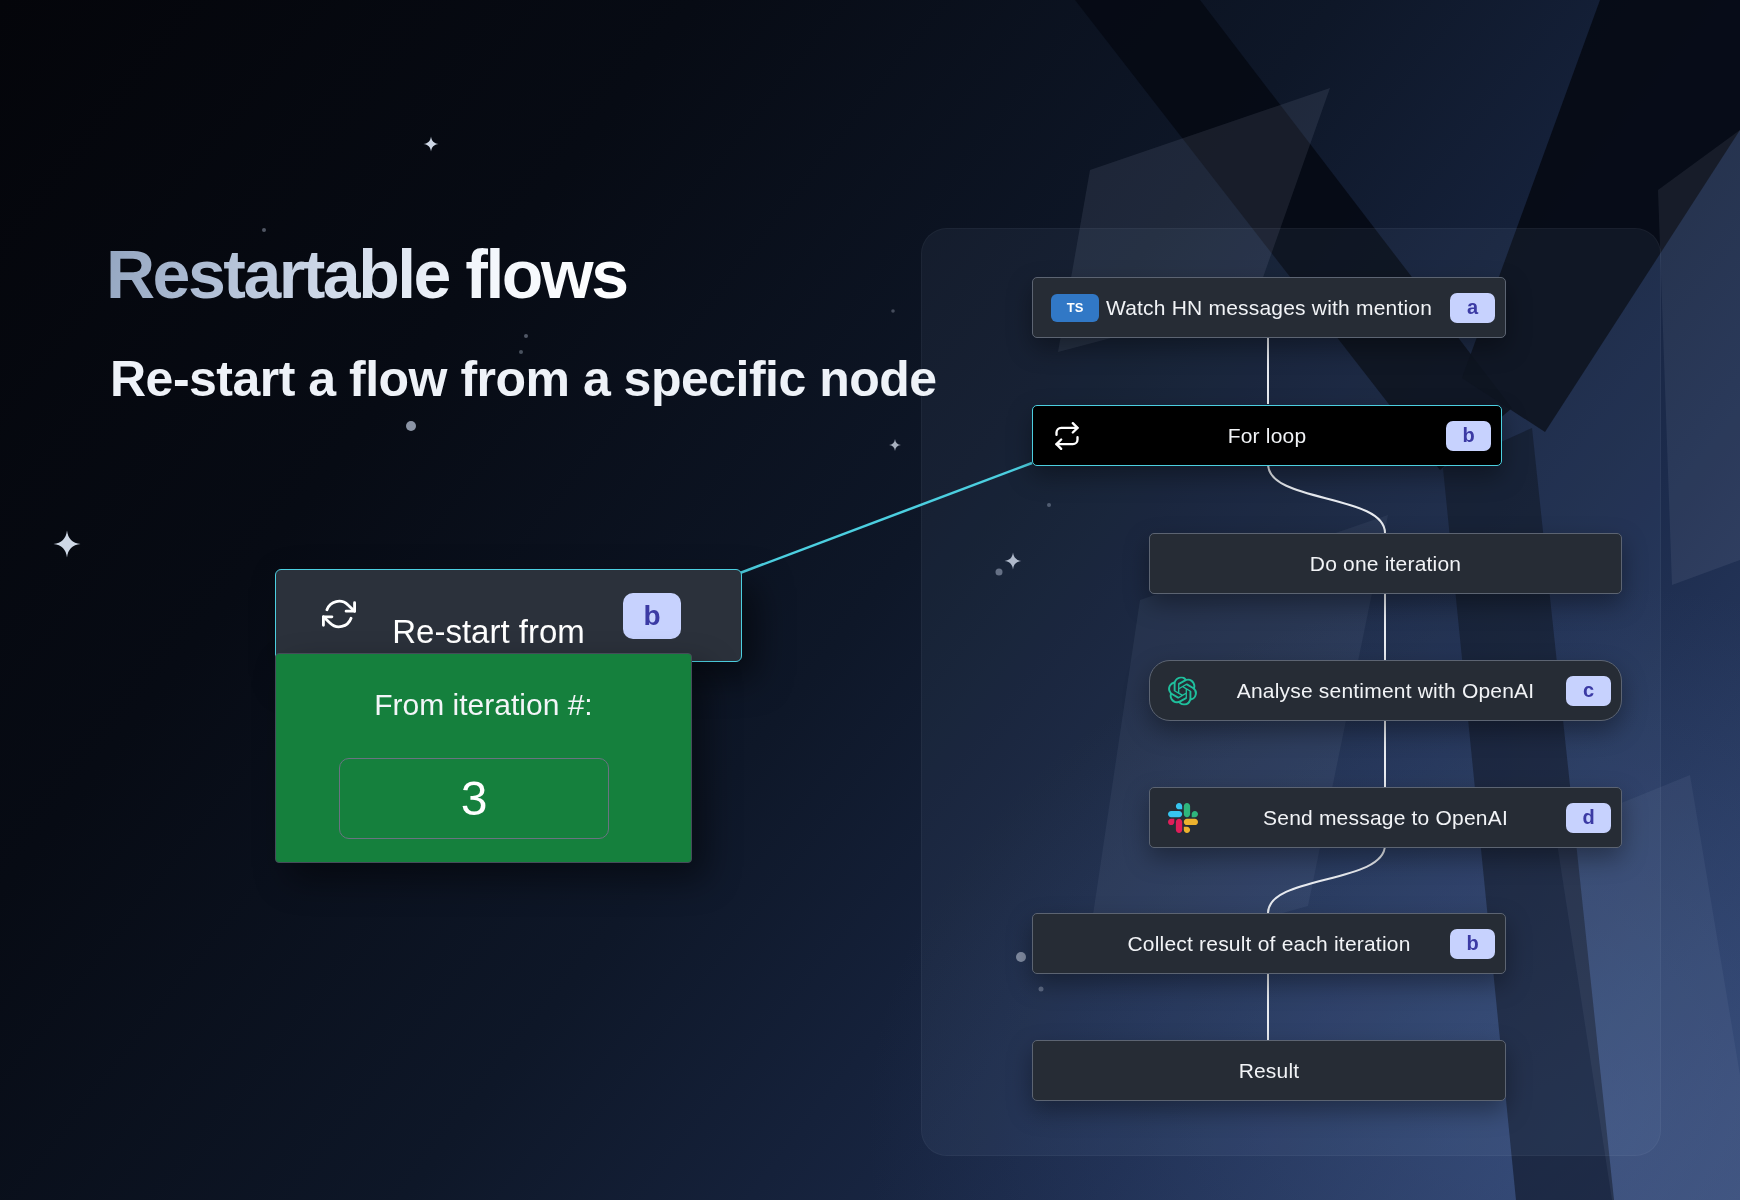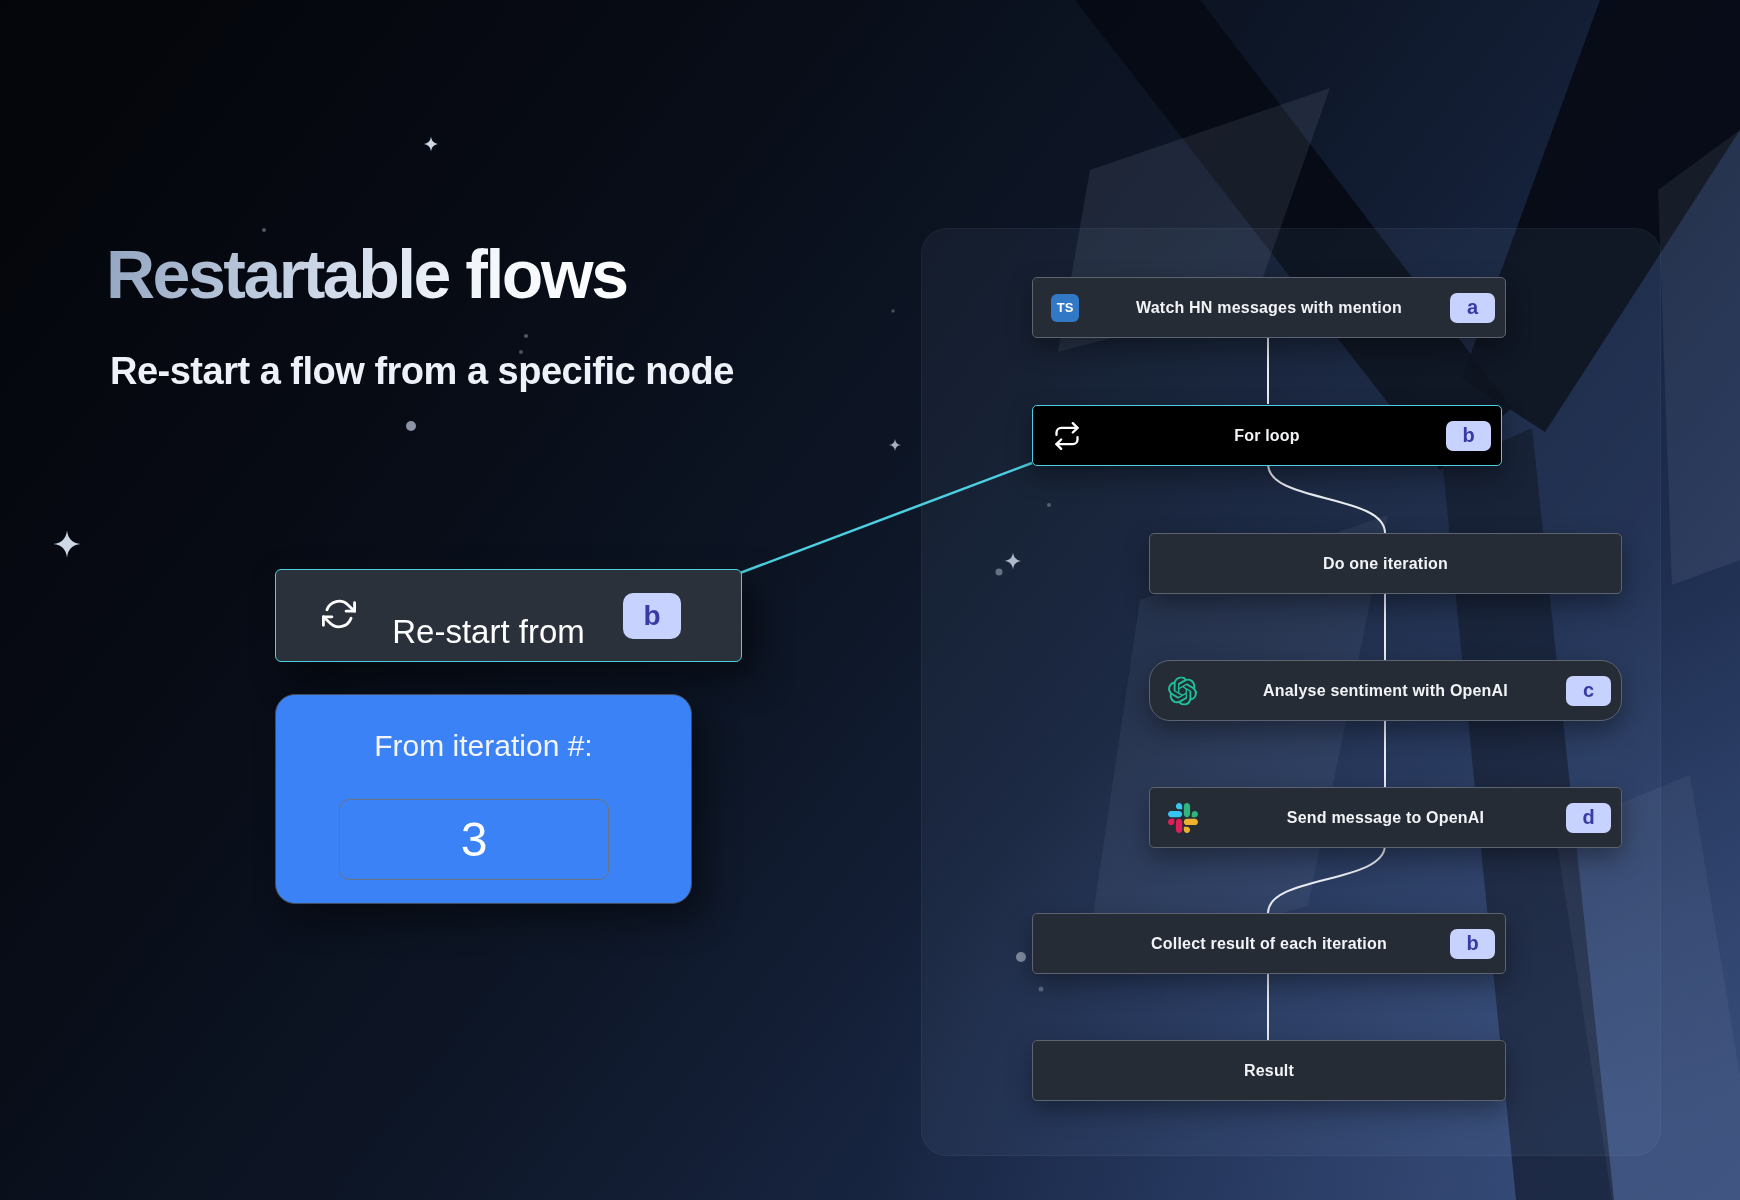"TS" .ts-icon { width: 28px -> 48px }
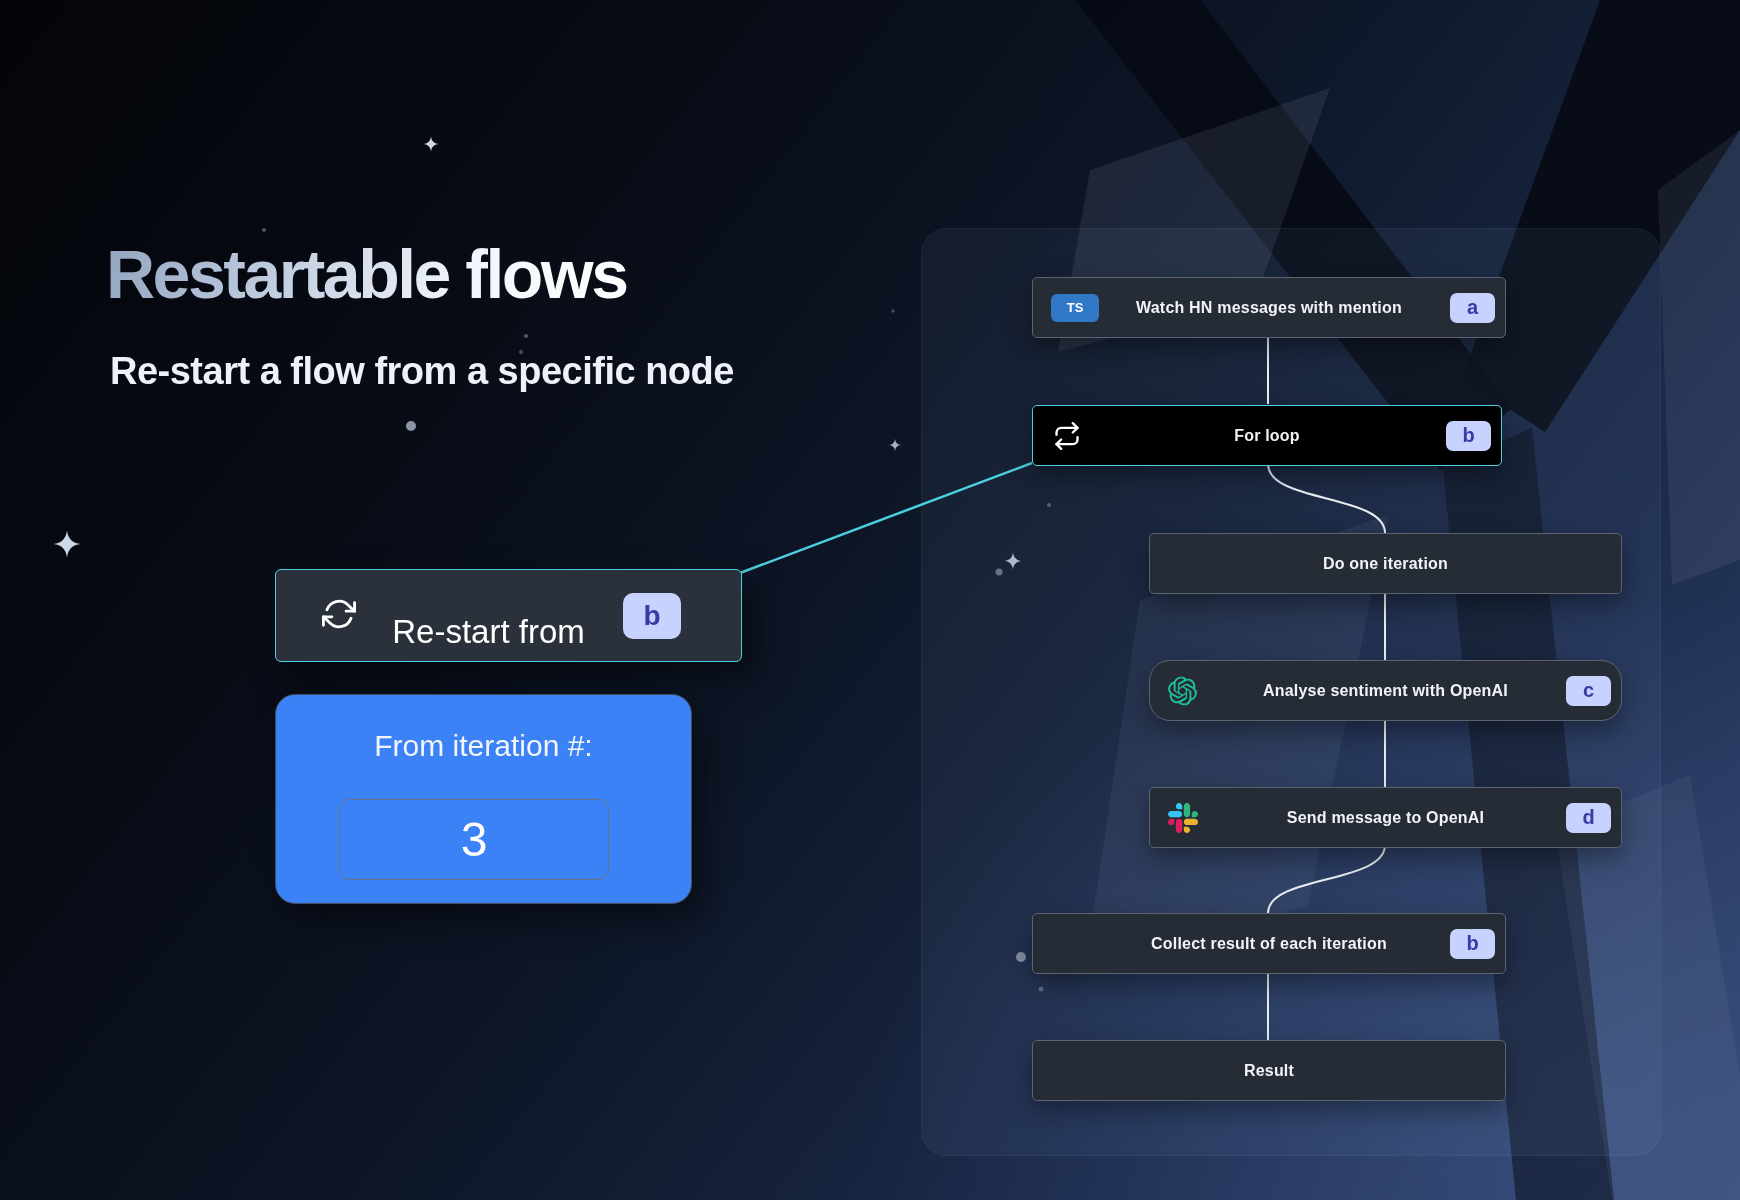"Watch HN messages with mention" .node .nlabel { font-size: 16px -> 21px; font-weight: 700 -> 400 }
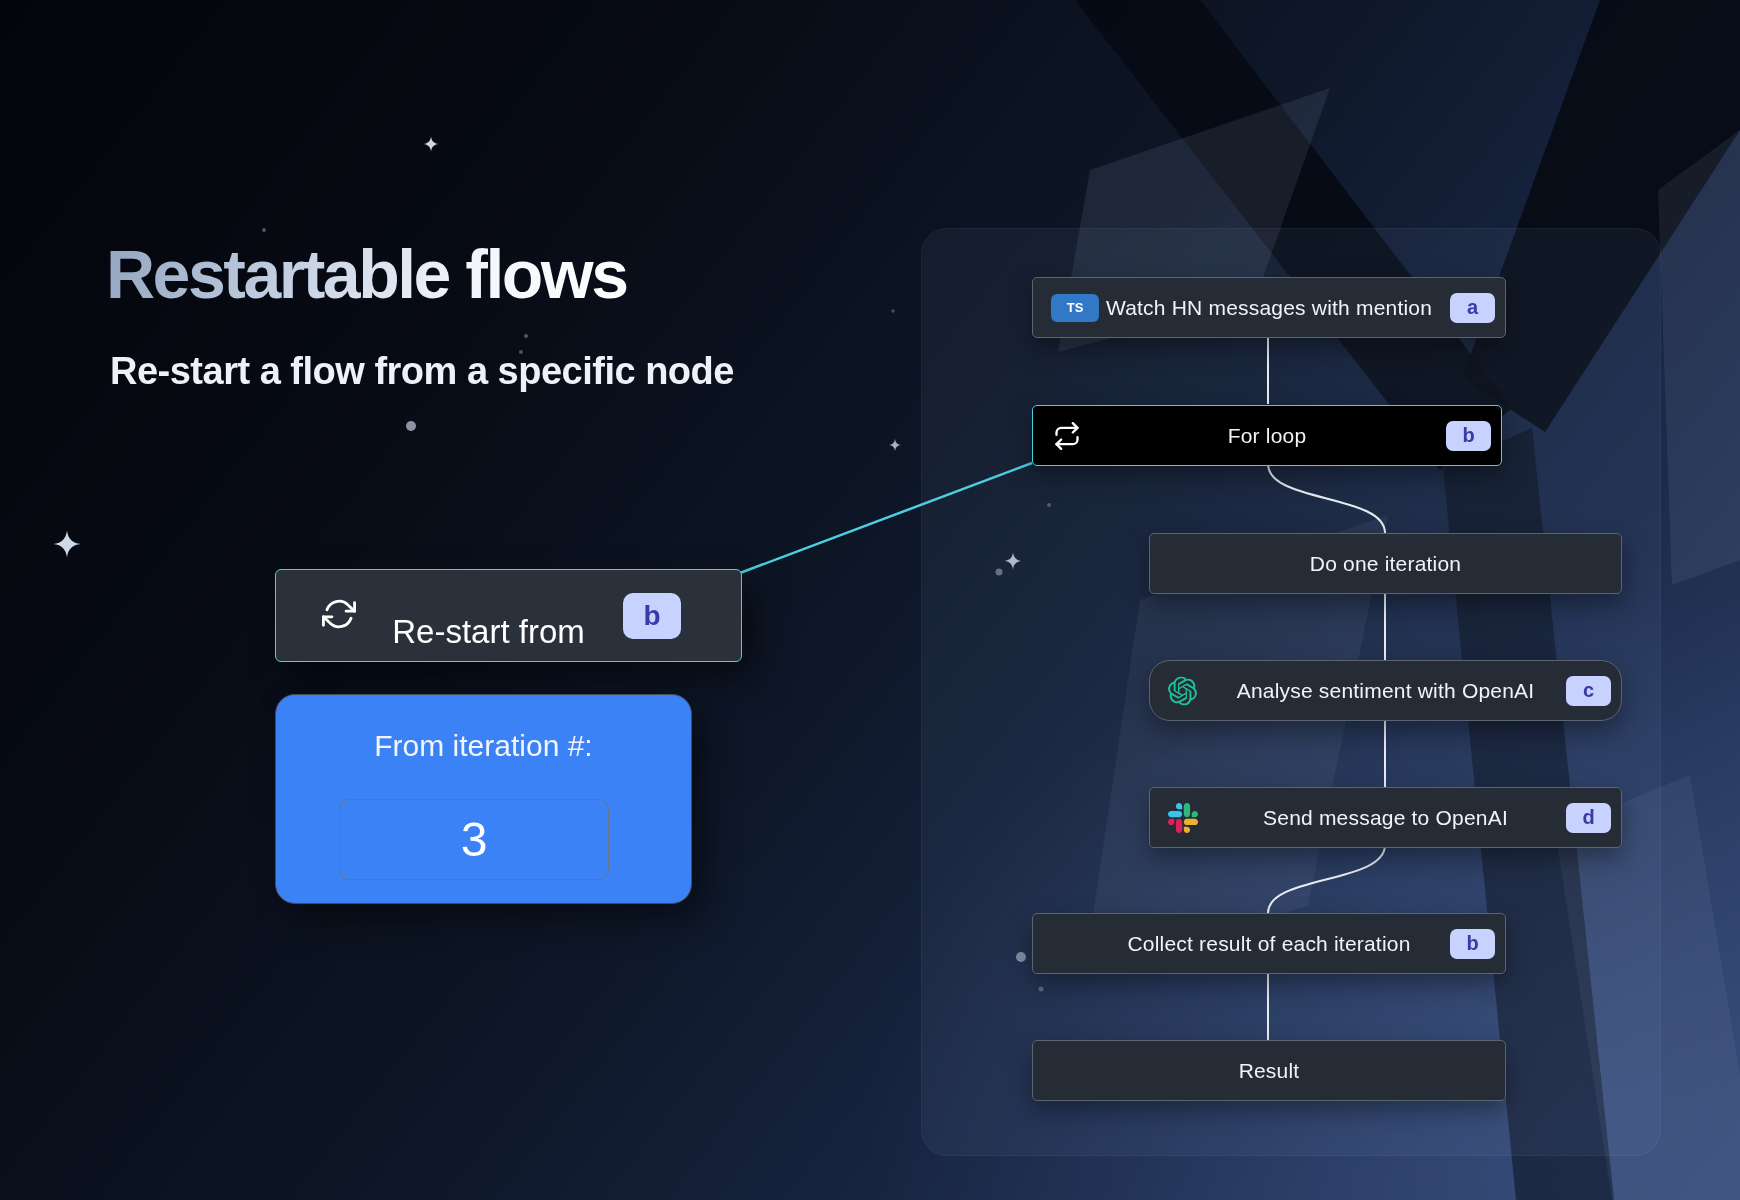"Re-start a flow from a" #subtitle { font-size: 38px -> 50px }
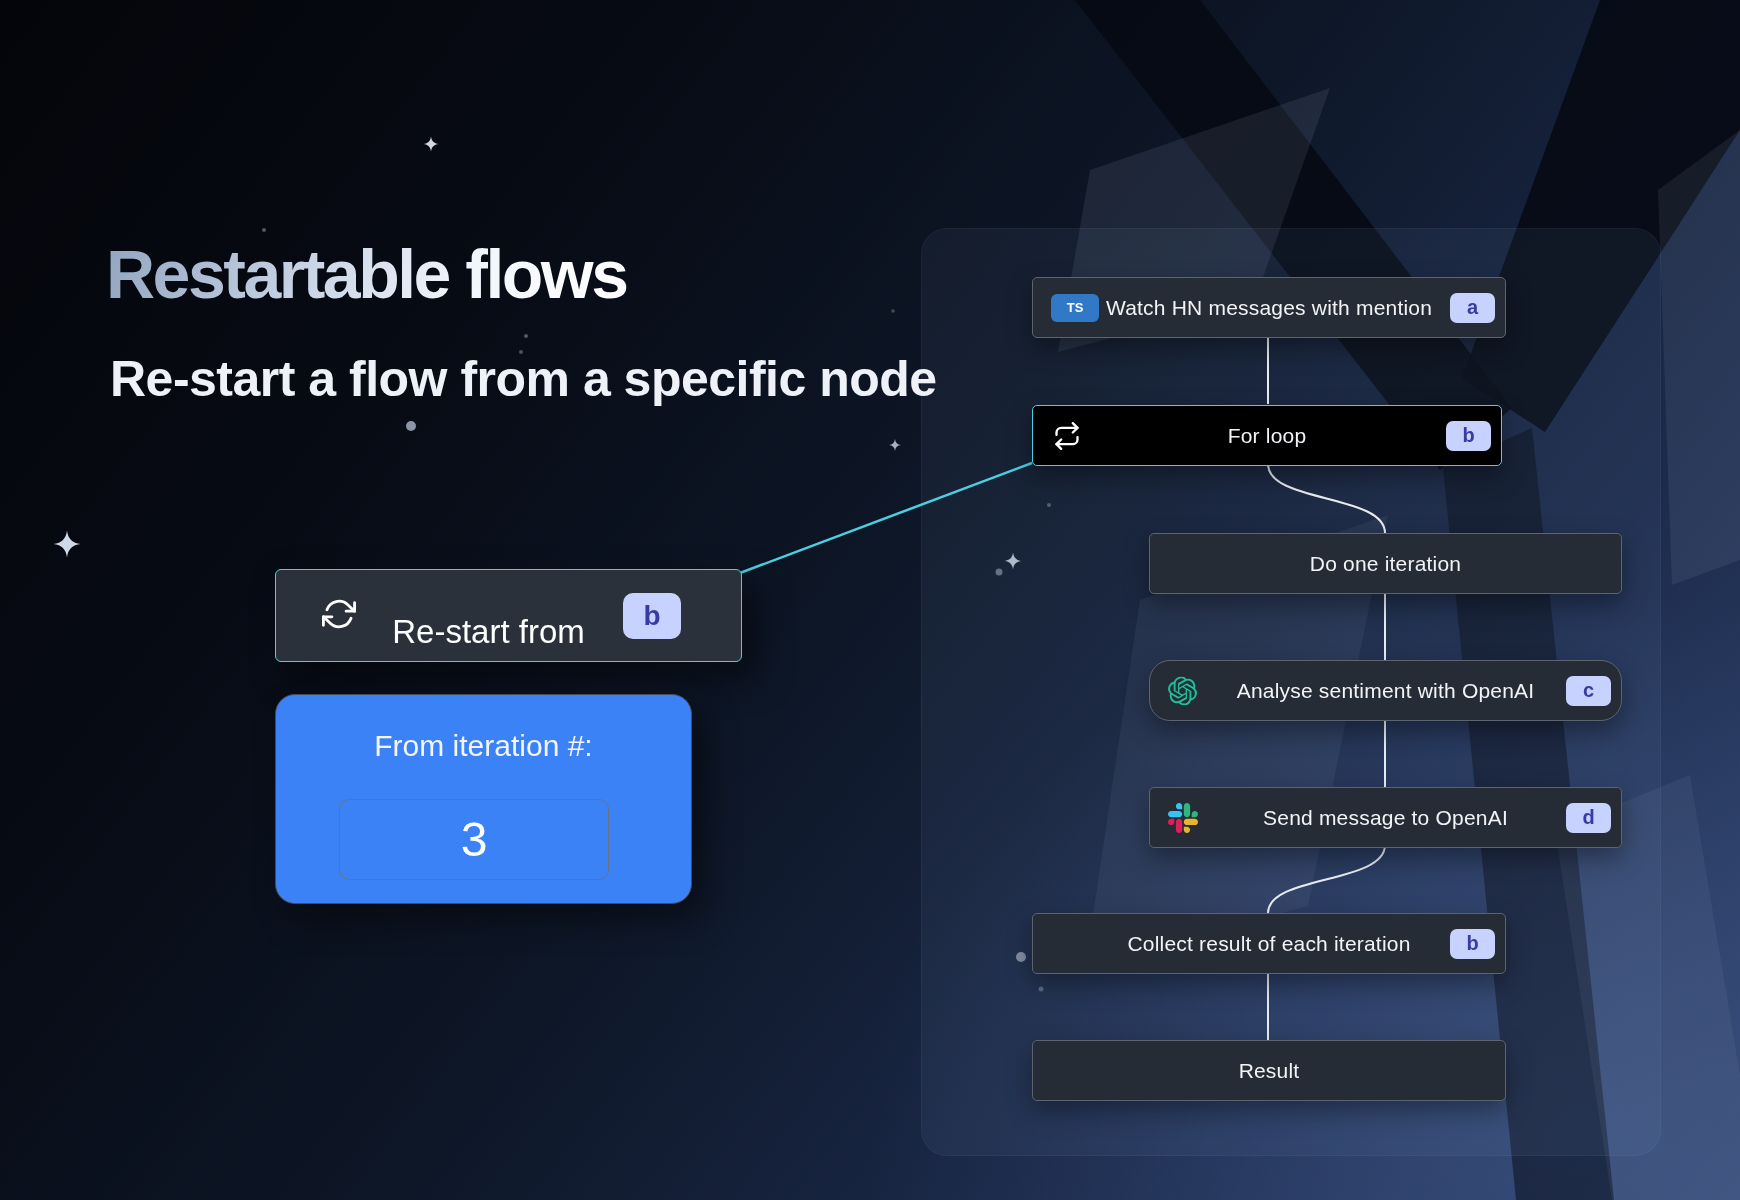"From iteration #:" #iteration-panel { background: #3b82f6 -> #15803d; border-radius: 20px -> 4px; top: 694px -> 653px }
